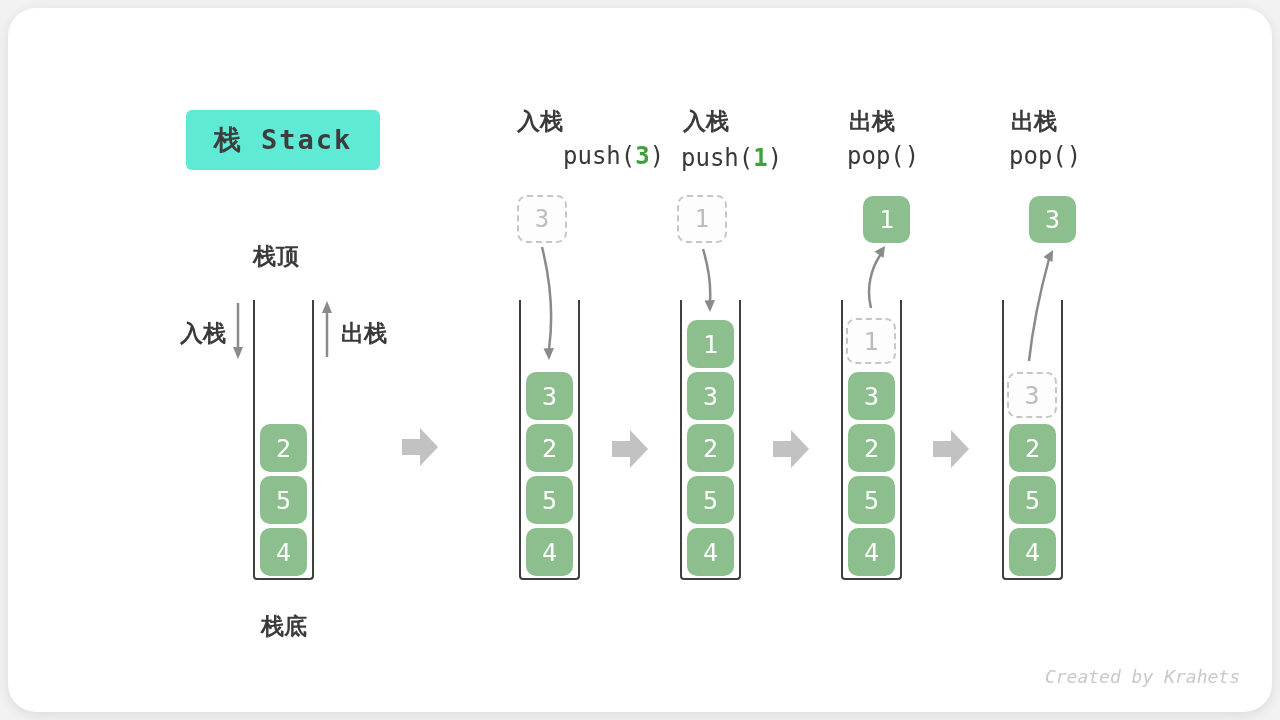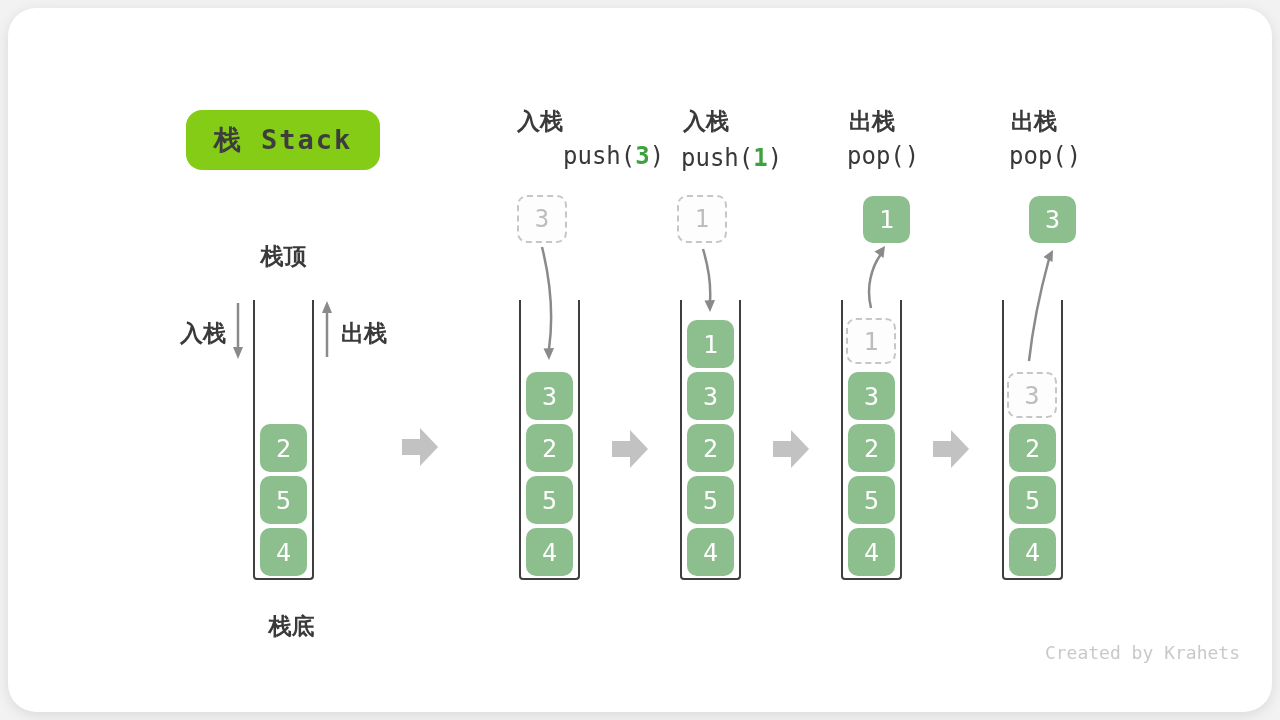"栈 Stack" .title-box { background: #84cc16 -> #5eead4; border-radius: 16px -> 6px }
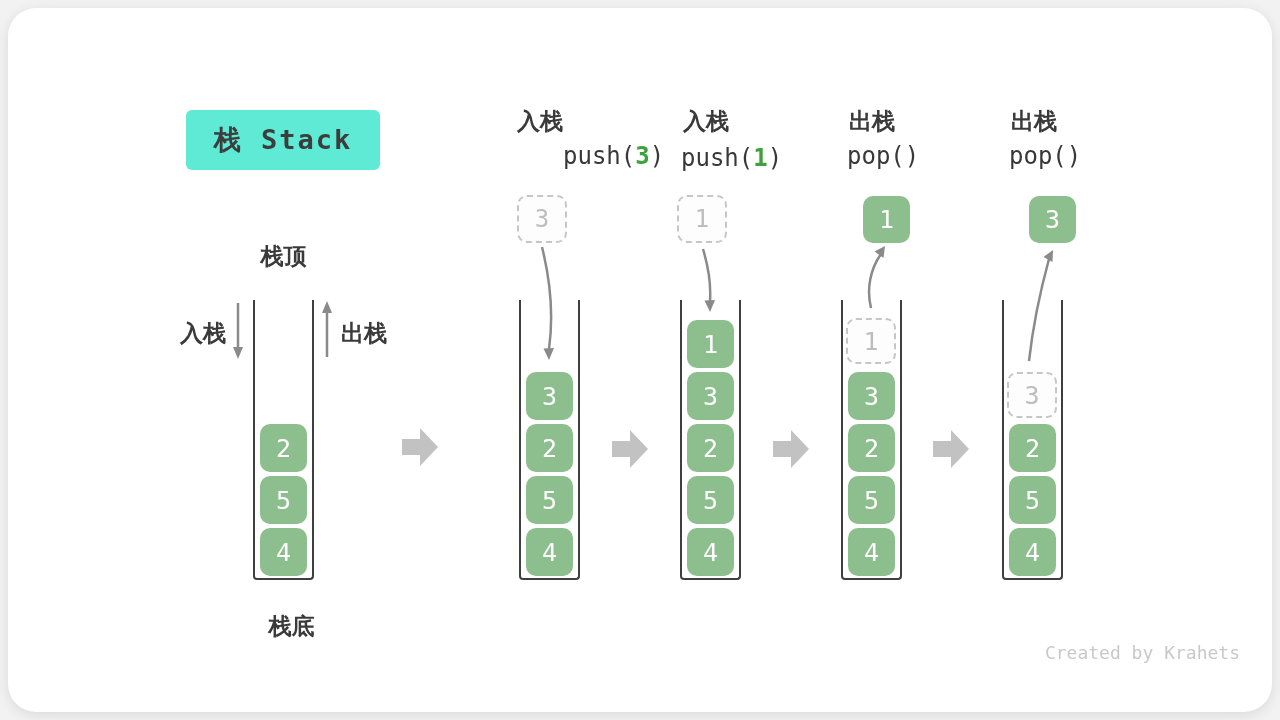"栈顶" .center-61 { text-align: center -> left }
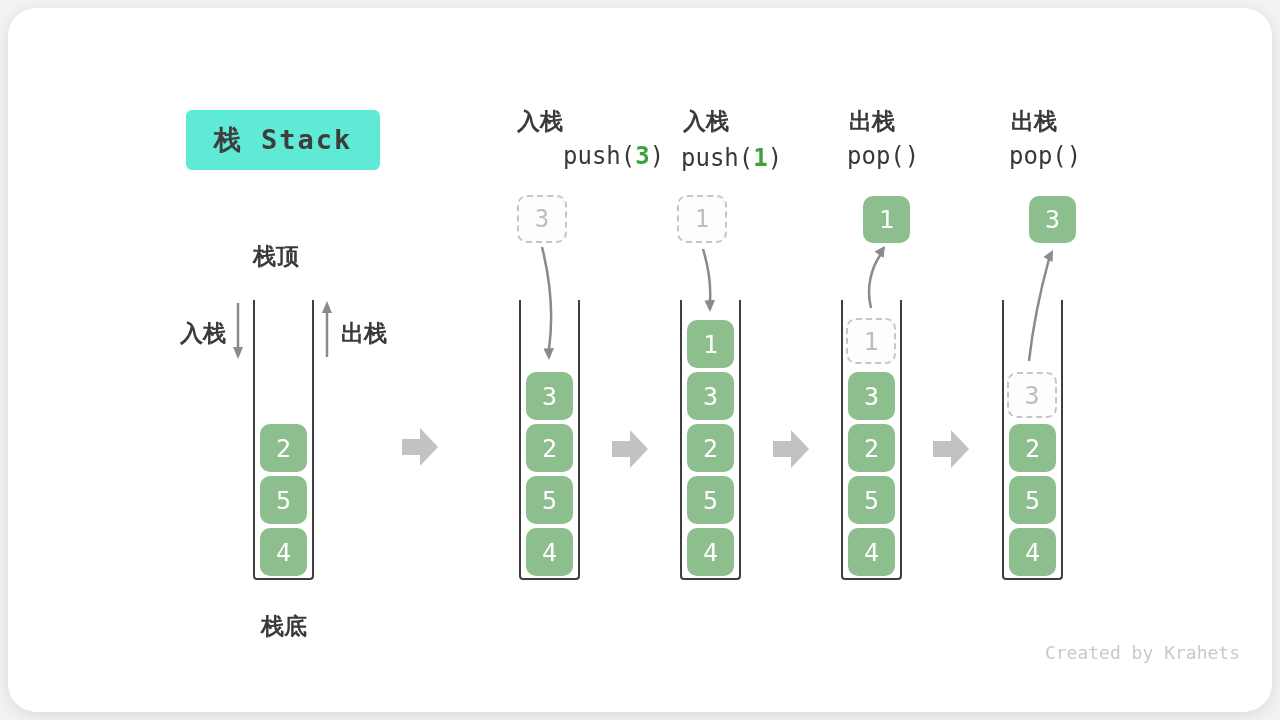"Created by Krahets" div.abs { font-style: none -> italic; top: 642px -> 666px }
